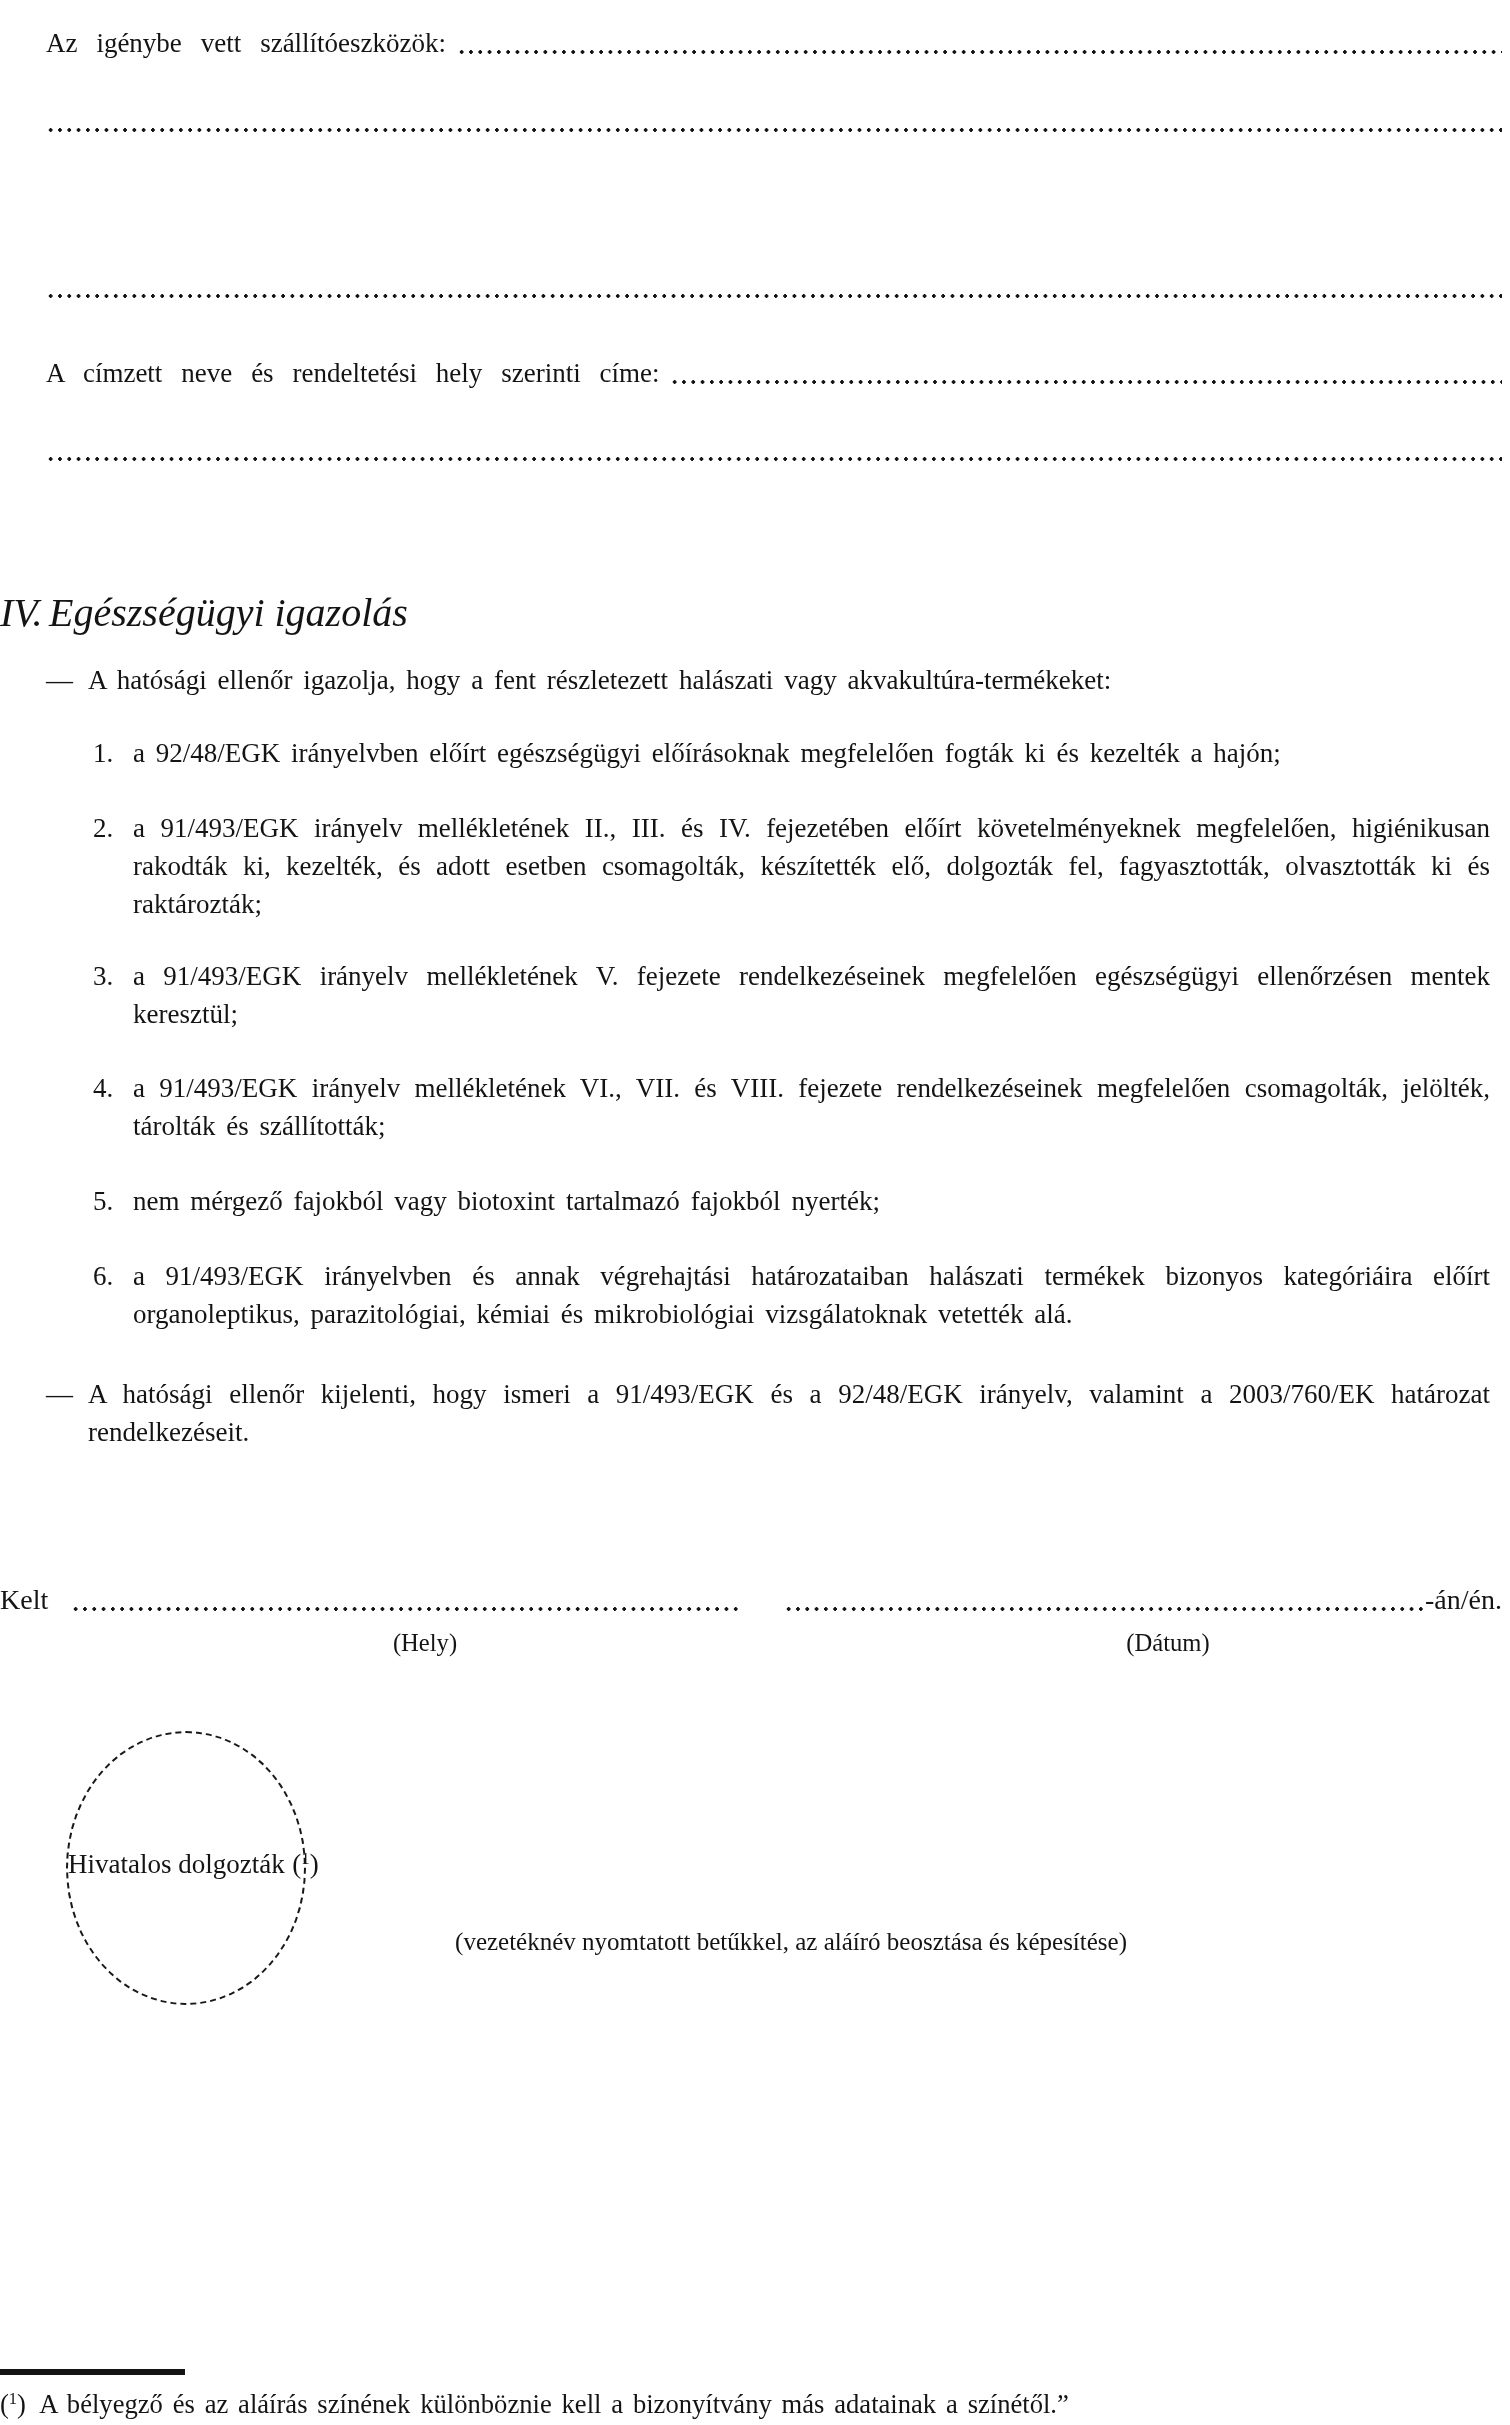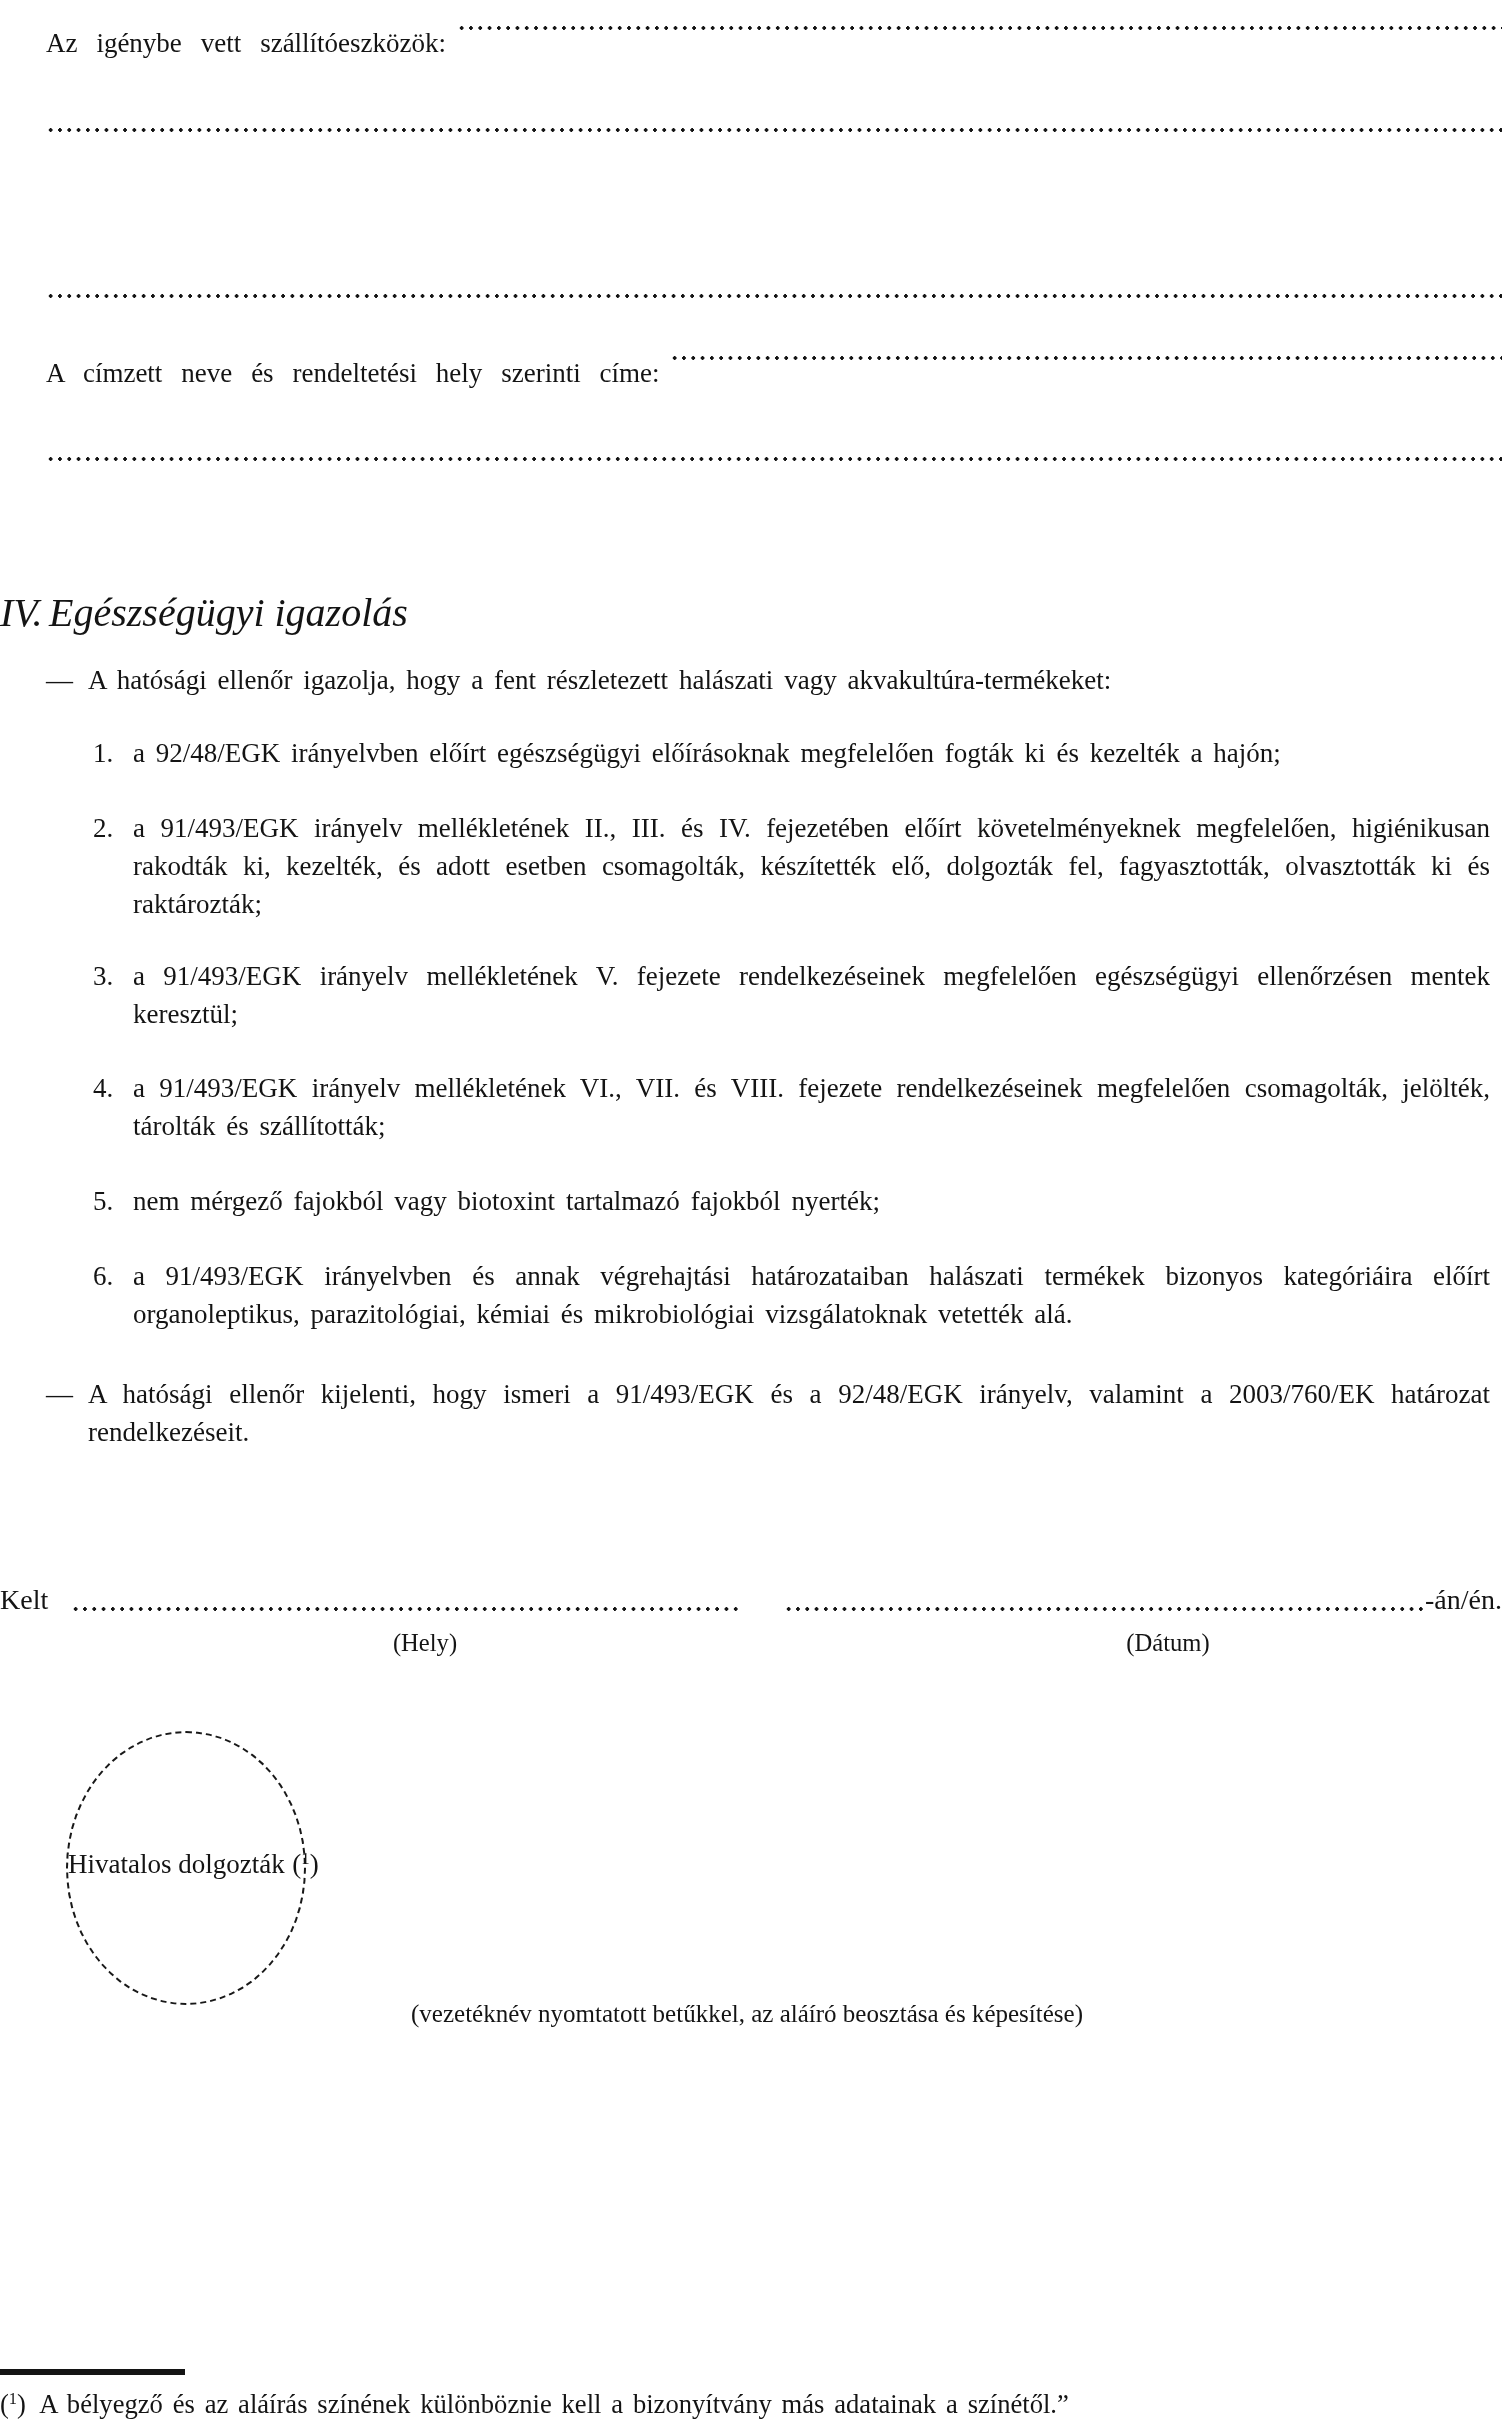"Az igénybe vett szállítóeszközök:" .row { align-items: flex-start -> flex-end }
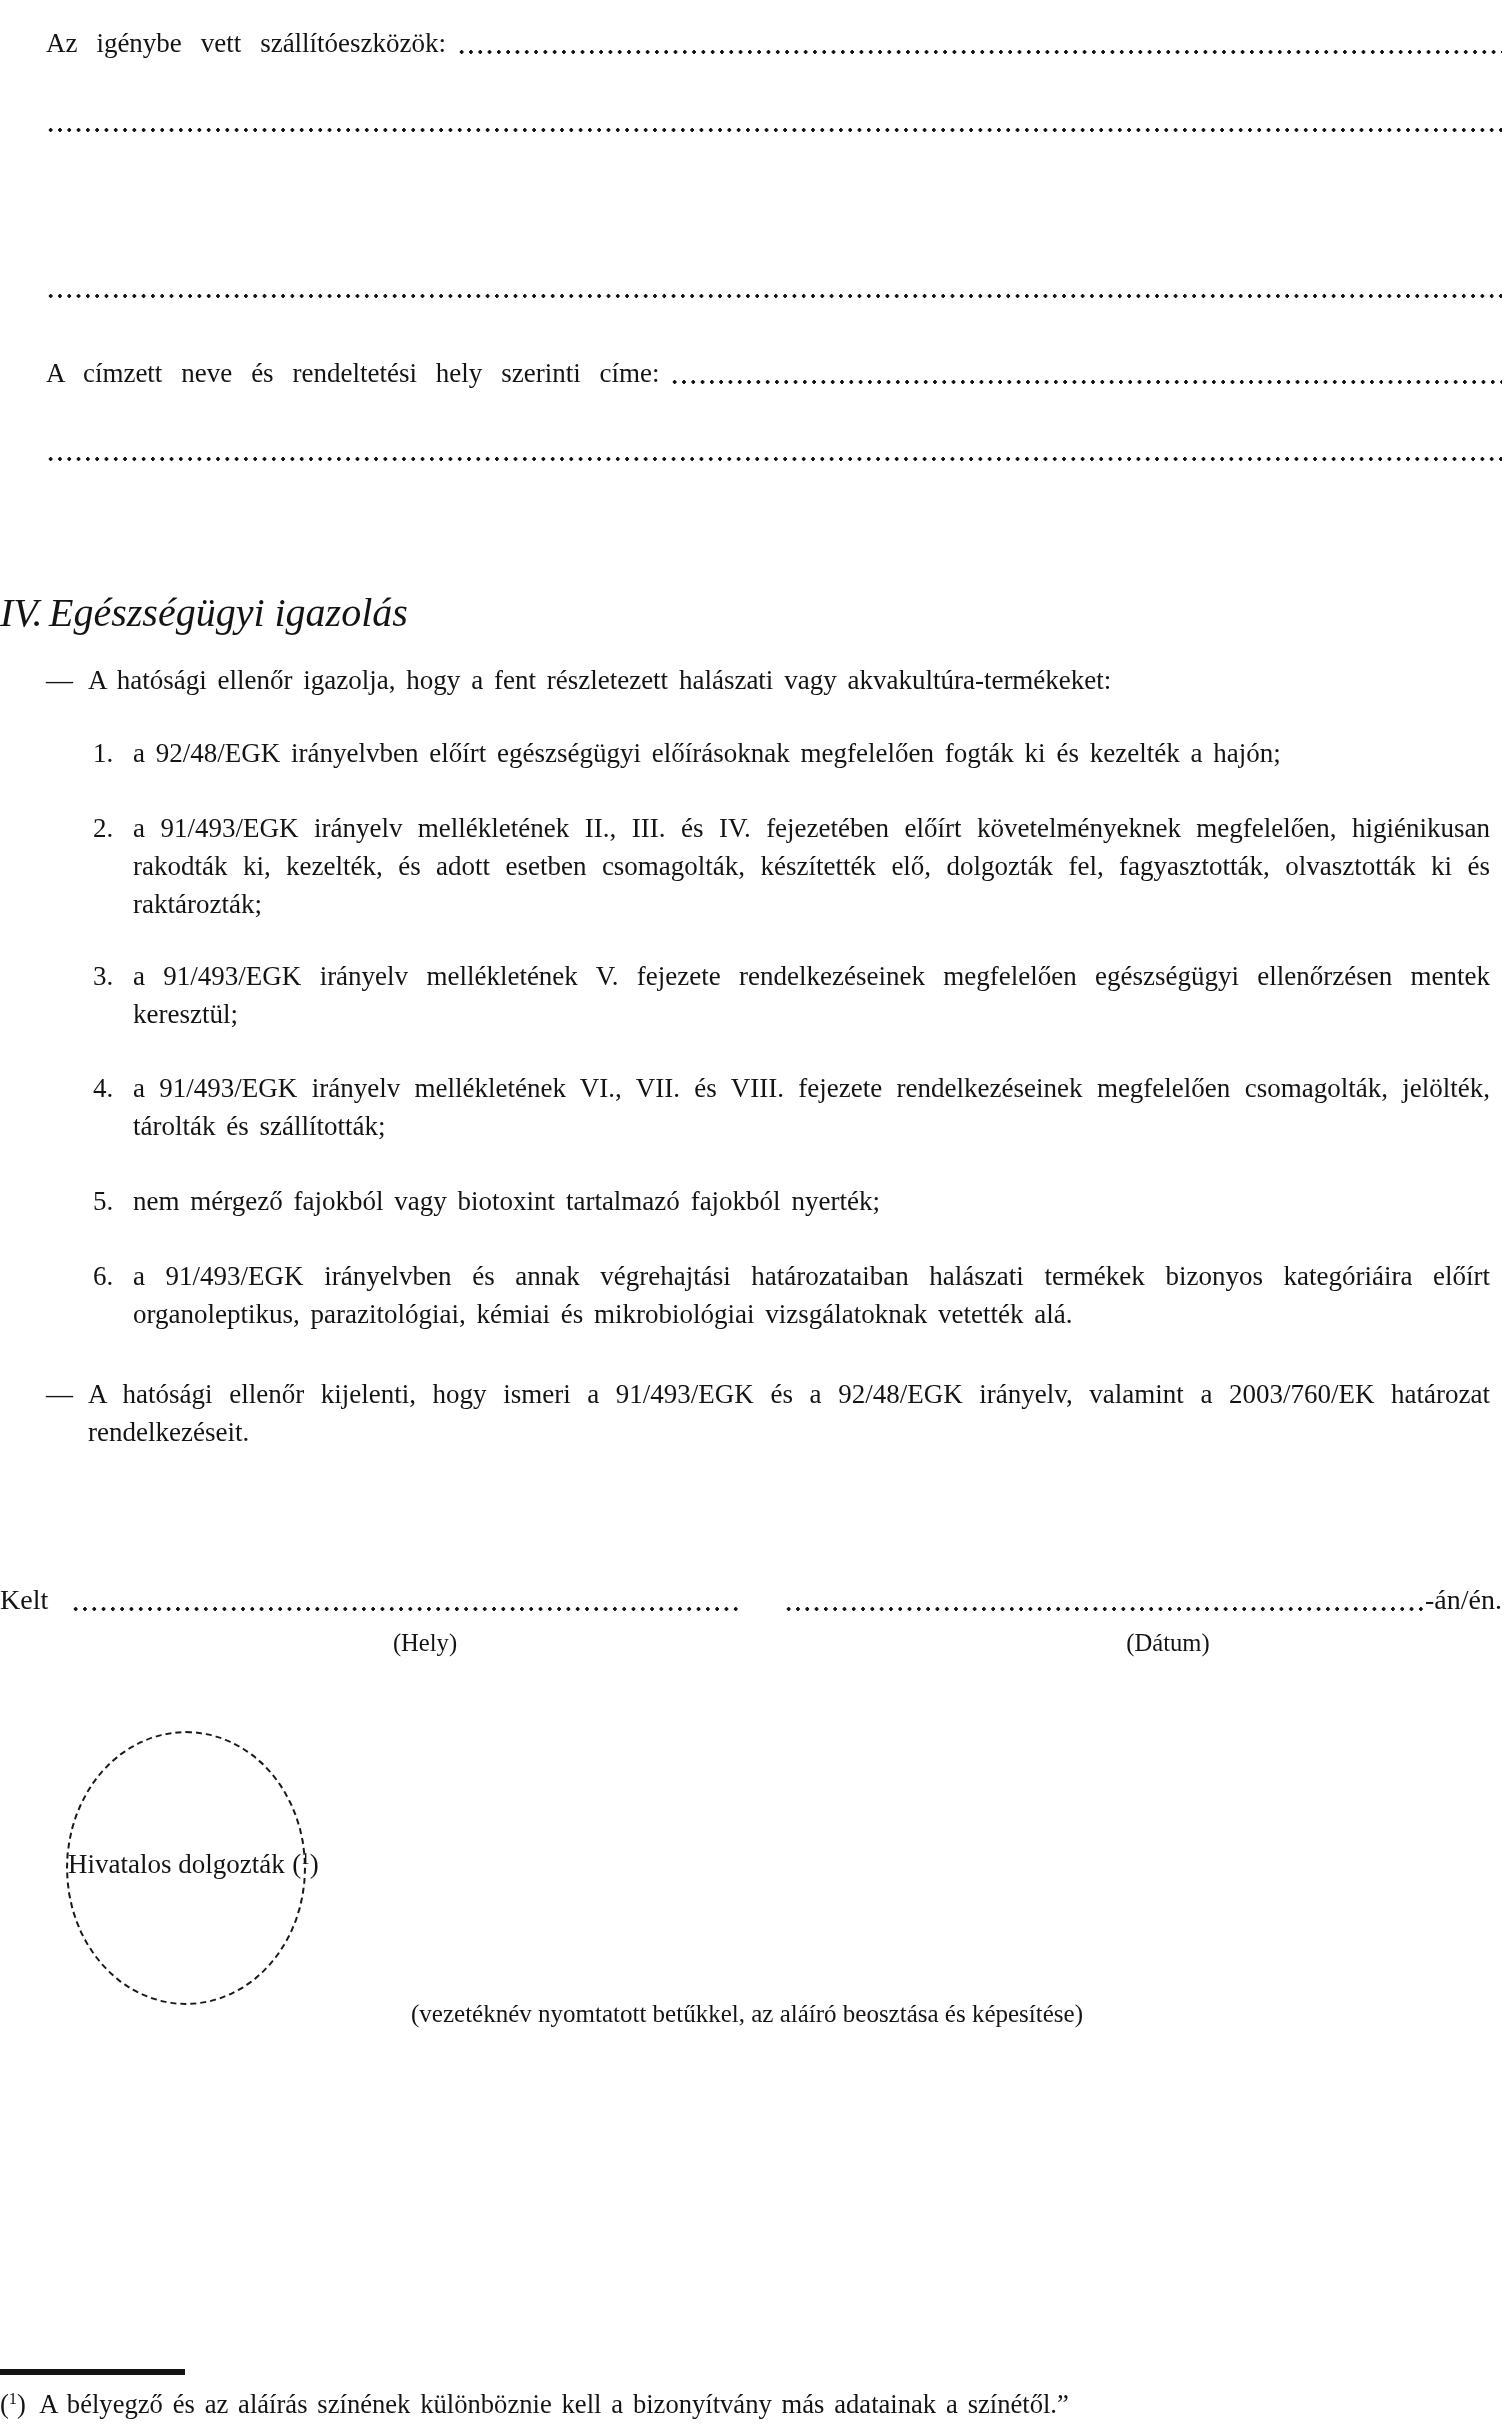"(vezetéknév nyomtatott betűkkel, az" .sig2 { text-align: center -> right; top: 1995px -> 1923px }
